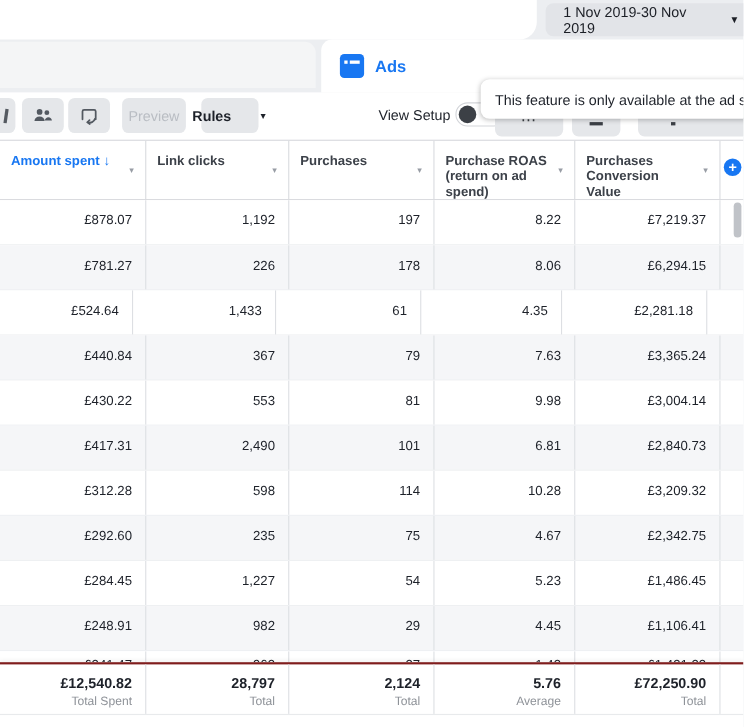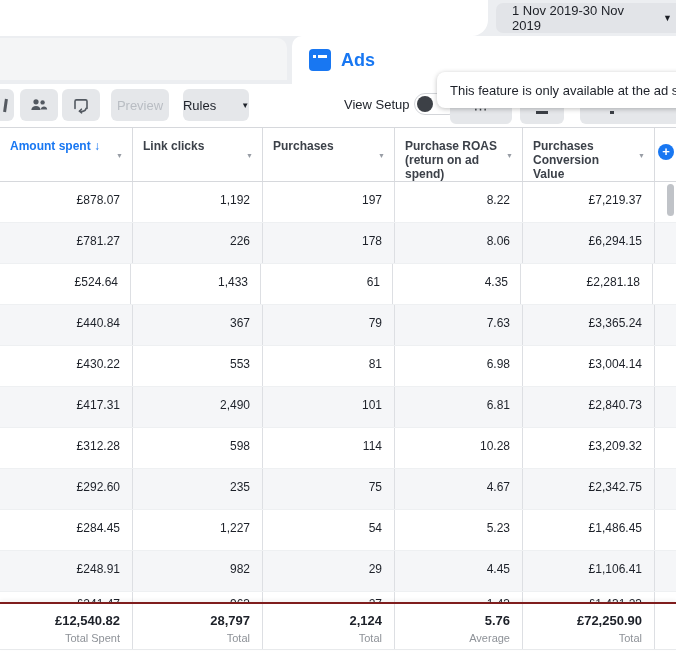"Ads" .ads-label { font-size: 18px -> 15px }
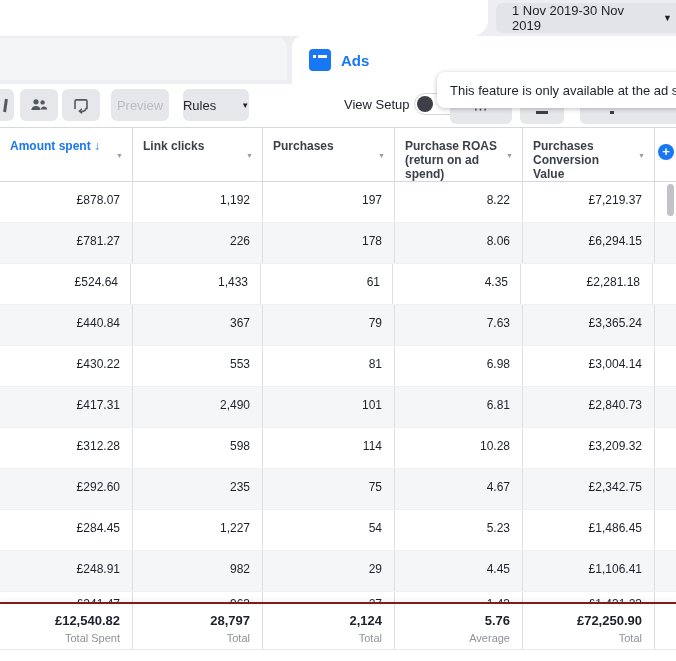"Rules" .btn-rules { font-weight: none -> bold; width: 66px -> 52px }
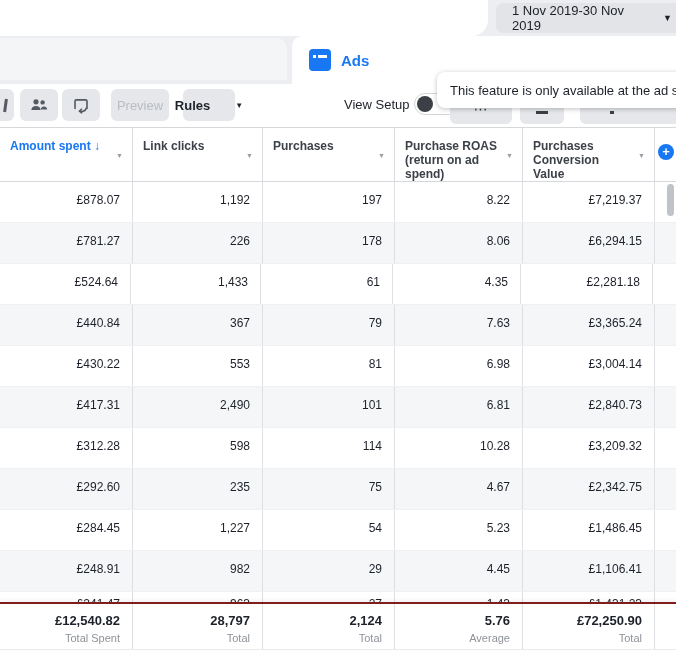"£524.64" div.td { width: 131px -> 121px }
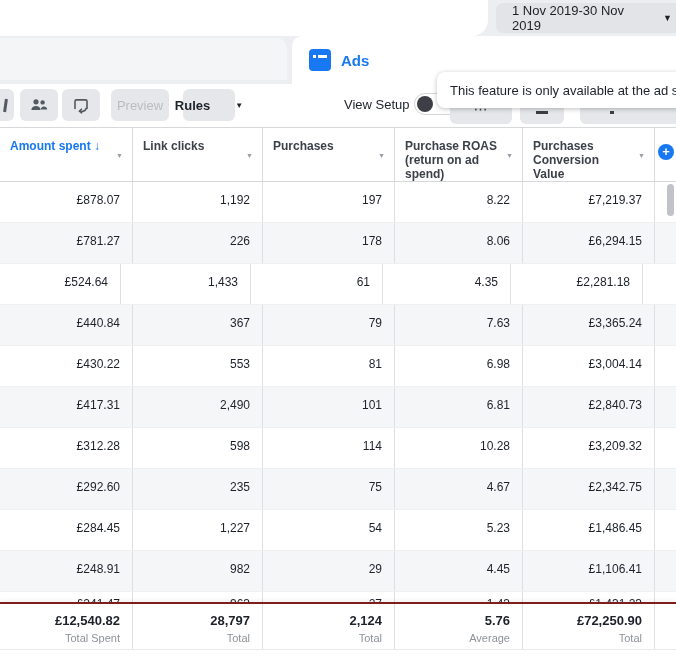"6.98" div.td { text: 6.98 -> 9.98 }
